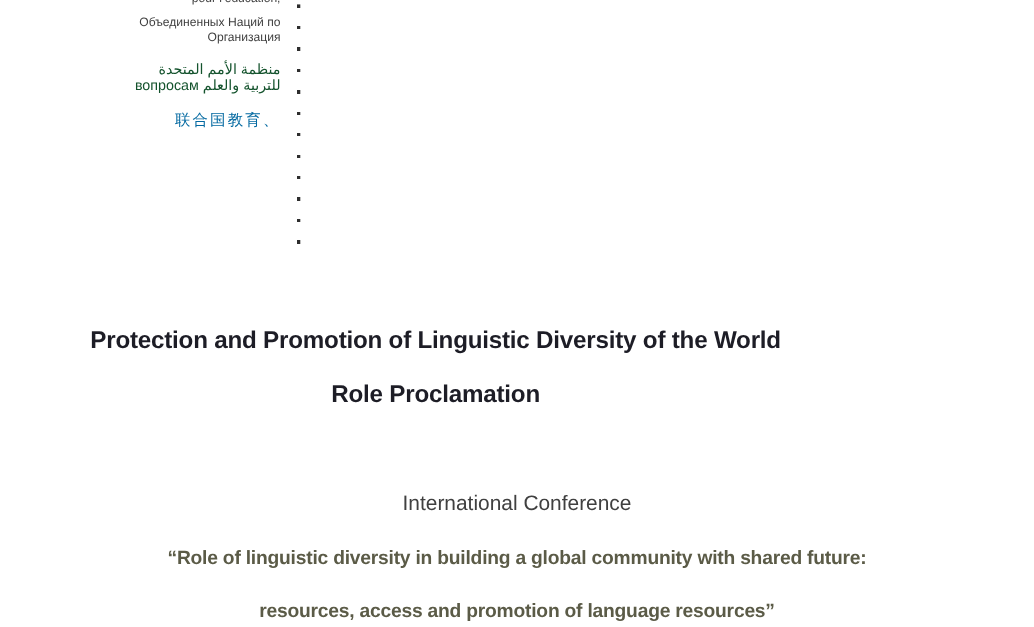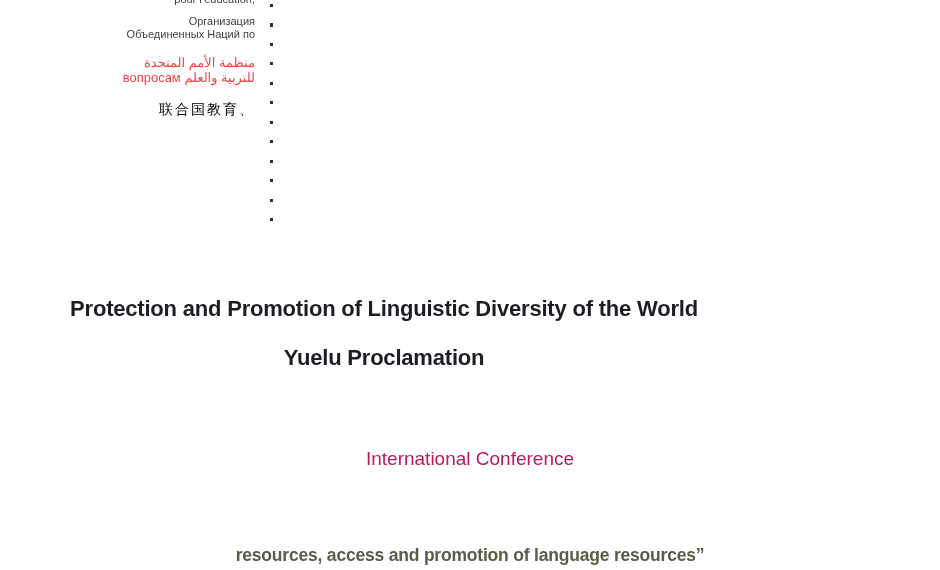"Организация" div { order: before "Объединенных Наций по" -> after "Объединенных Наций по" }
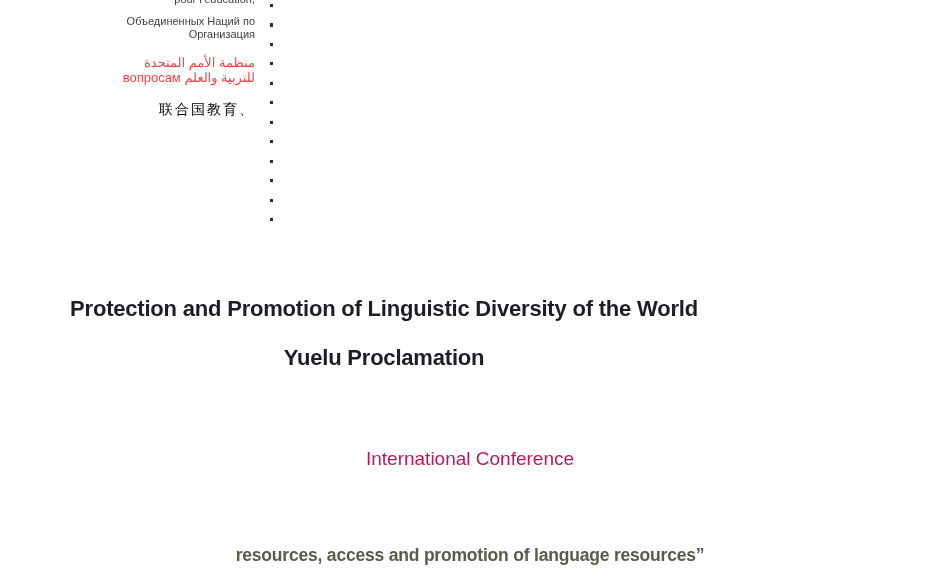"منظمة الأمم المتحدة" .lh-block.arabic { color: #ef4444 -> #14532d }
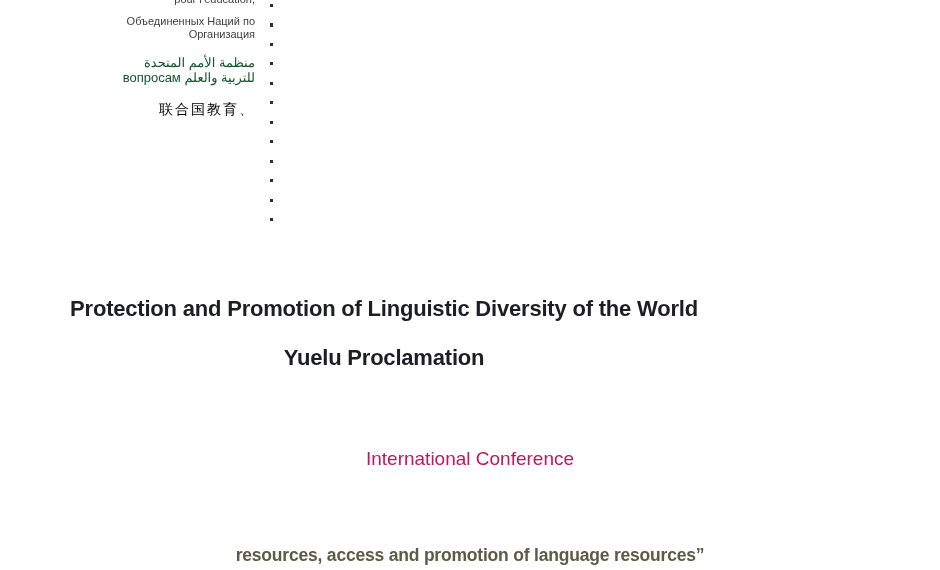"联合国教育、" .lh-block.chinese { color: #000000 -> #0369a1 }
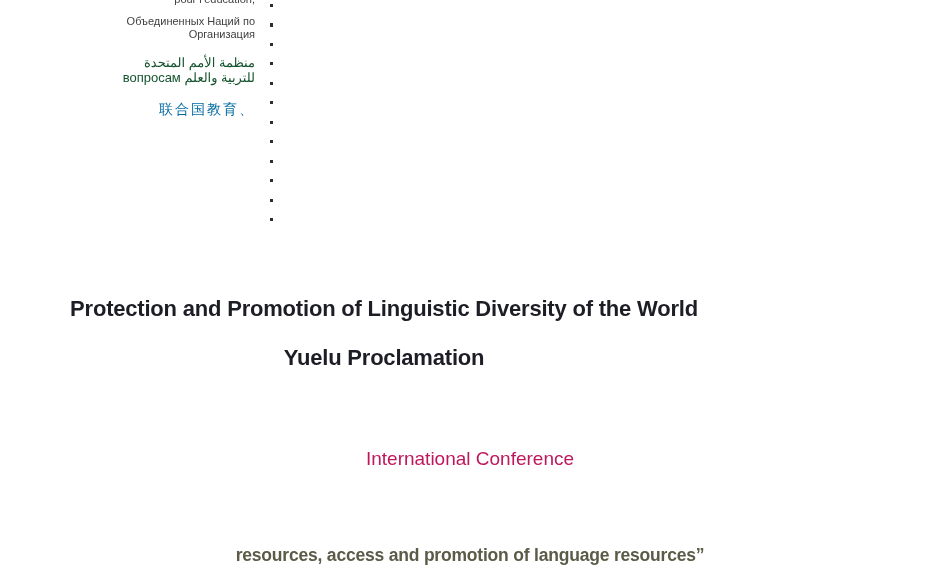"Protection and Promotion of Linguistic" .doc-title { padding-left: none -> 12px }
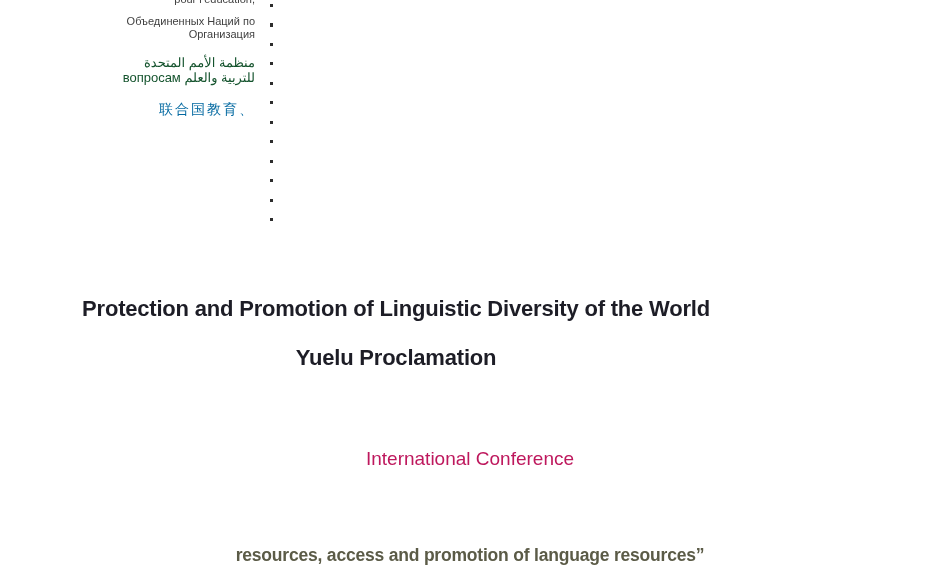"Yuelu Proclamation" span { text: Yuelu -> Role }
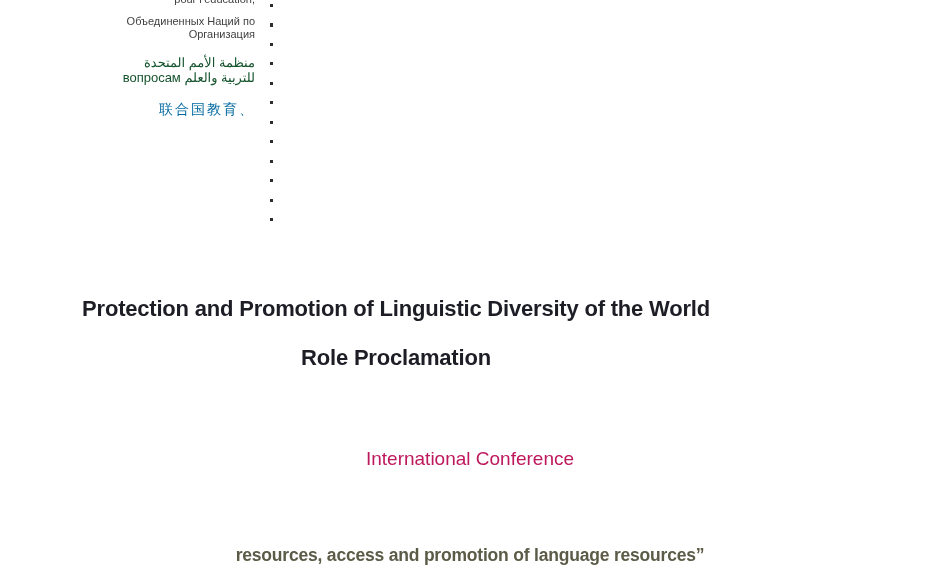"International Conference" .conference-label { color: #be185d -> #404040 }
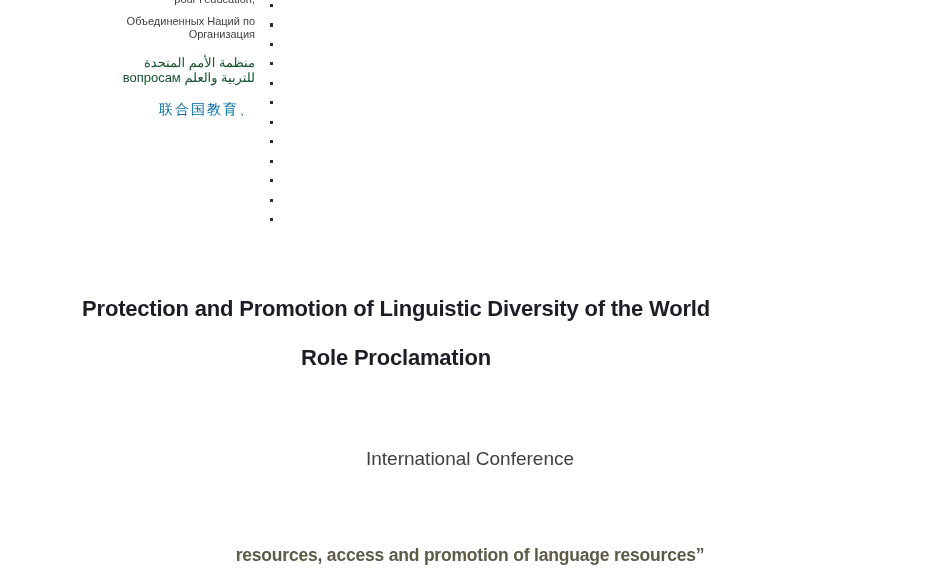"“Role of linguistic diversity in" span { html: none -> <span>“Role of linguistic diversity in building a global community with shared future:</span> }
